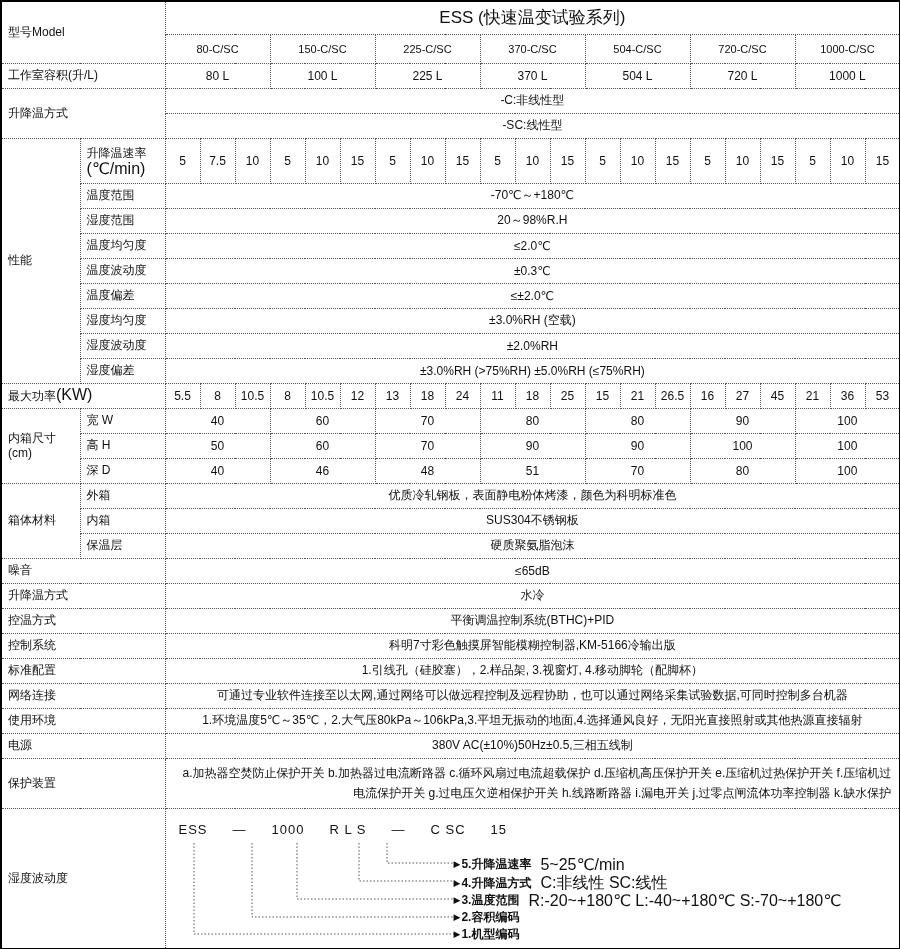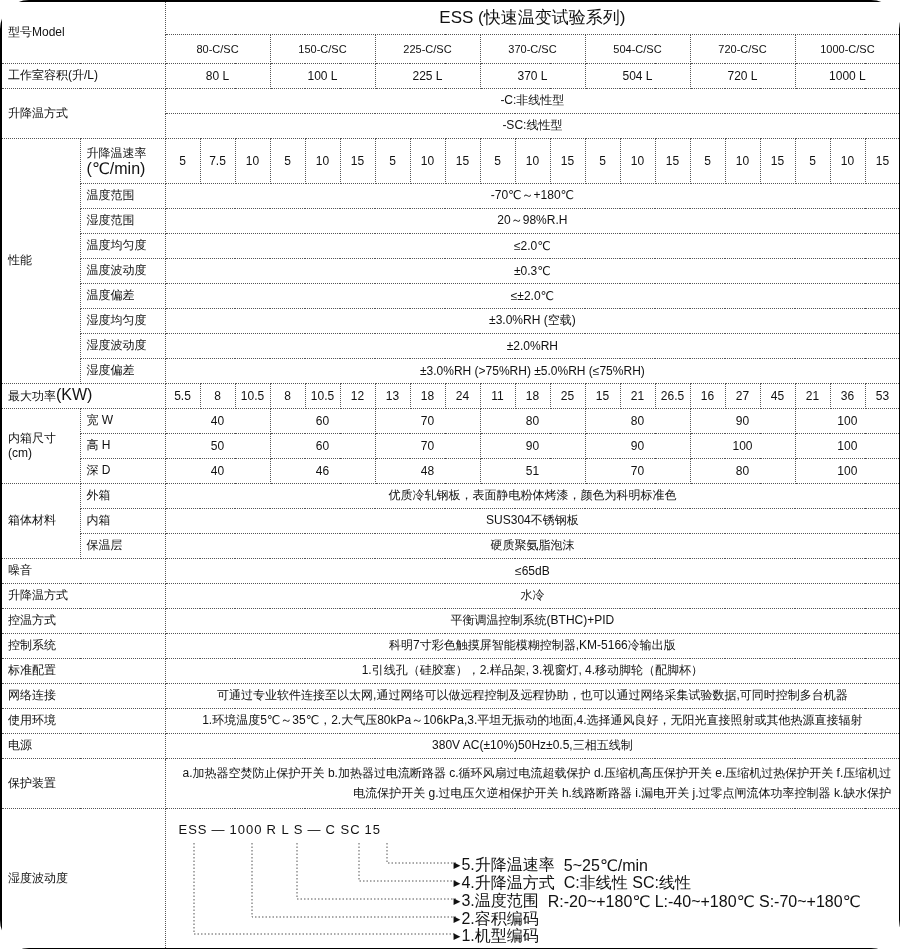"型号Model" .wrap { border-radius: 29px -> none }
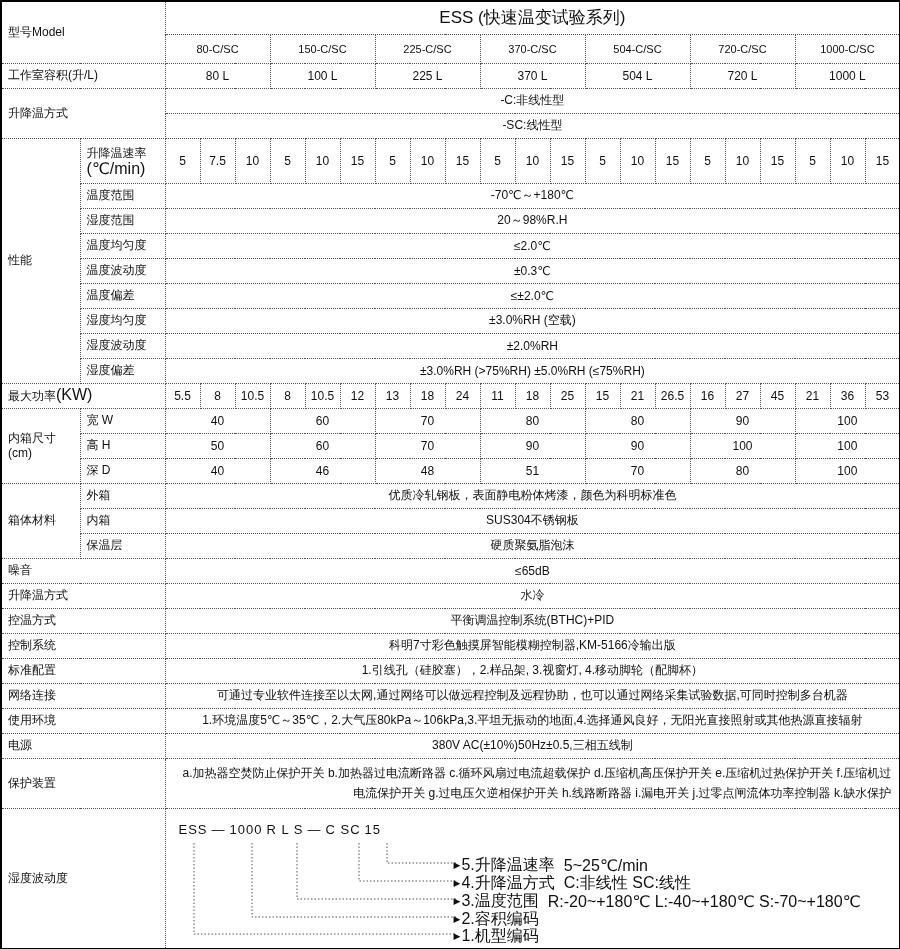"ESS" .code-line { gap: 4px -> 25px }
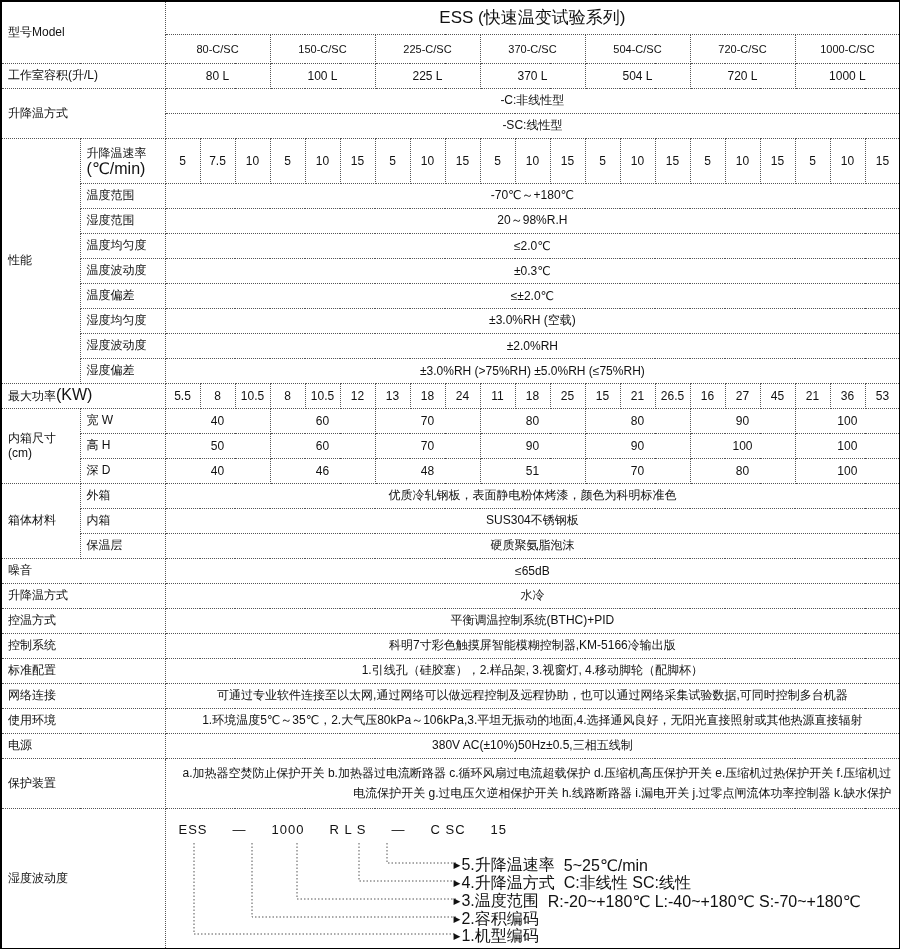"5.升降温速率" .legend .lg-name { font-size: 16px -> 12px; font-weight: none -> bold }
